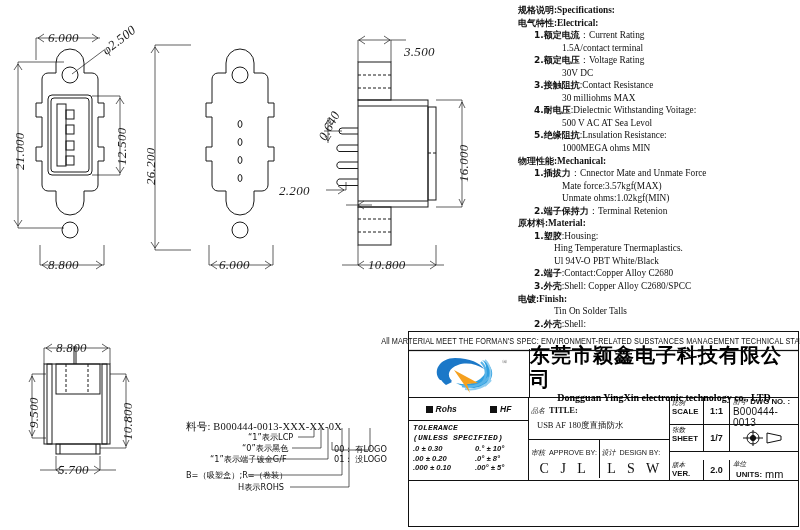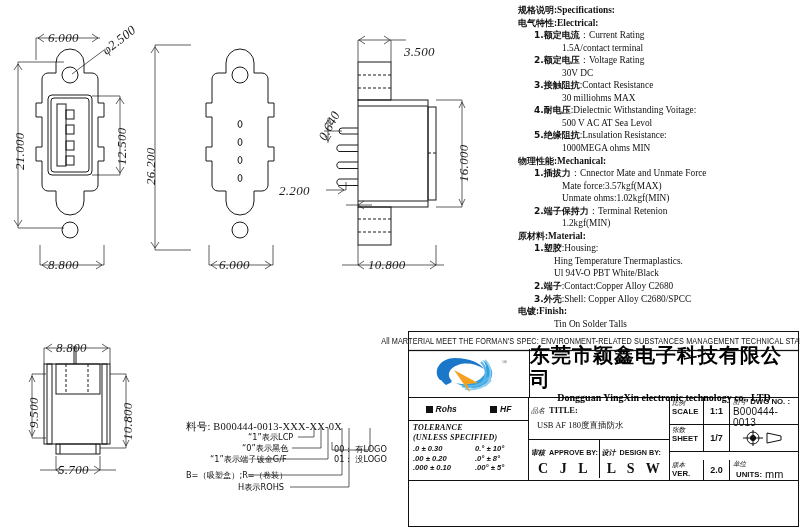"1.2kgf(MIN)" div.l { html: <div><span>1.2kgf(MIN)</span></div> -> none }
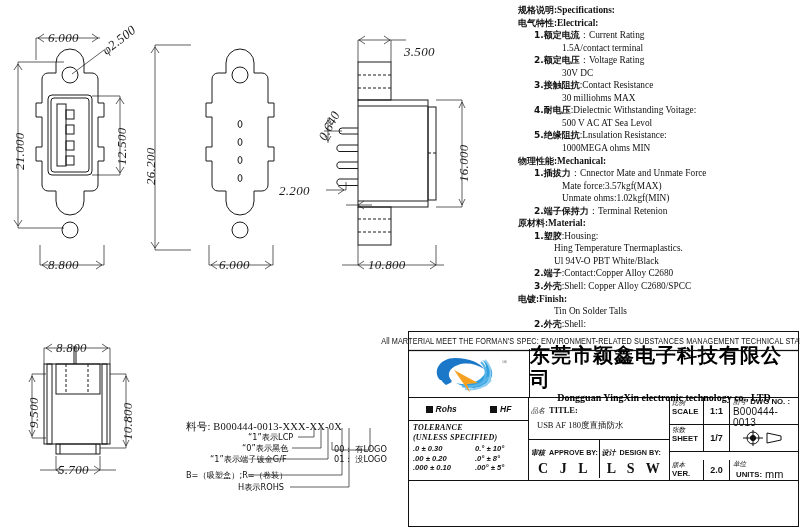"TOLERANCE" .toltitle { font-family: Liberation Serif, serif -> Liberation Mono, monospace }
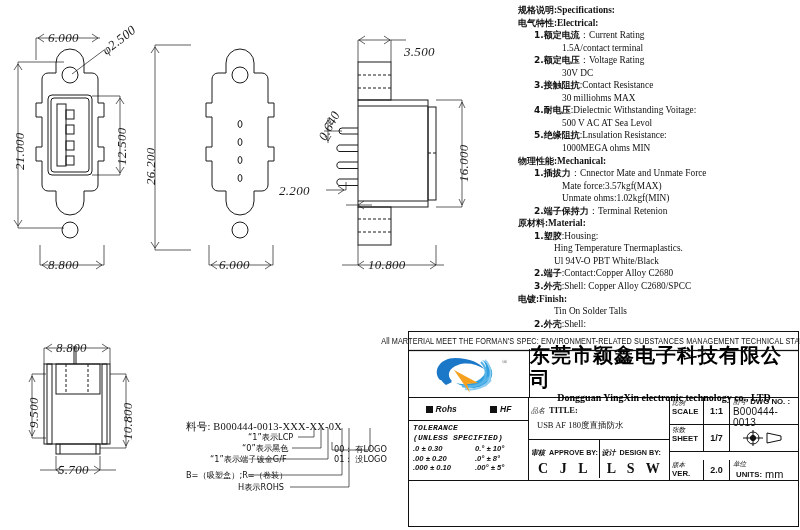"审核 APPROVE BY:" .signcell { font-weight: bold -> none }
